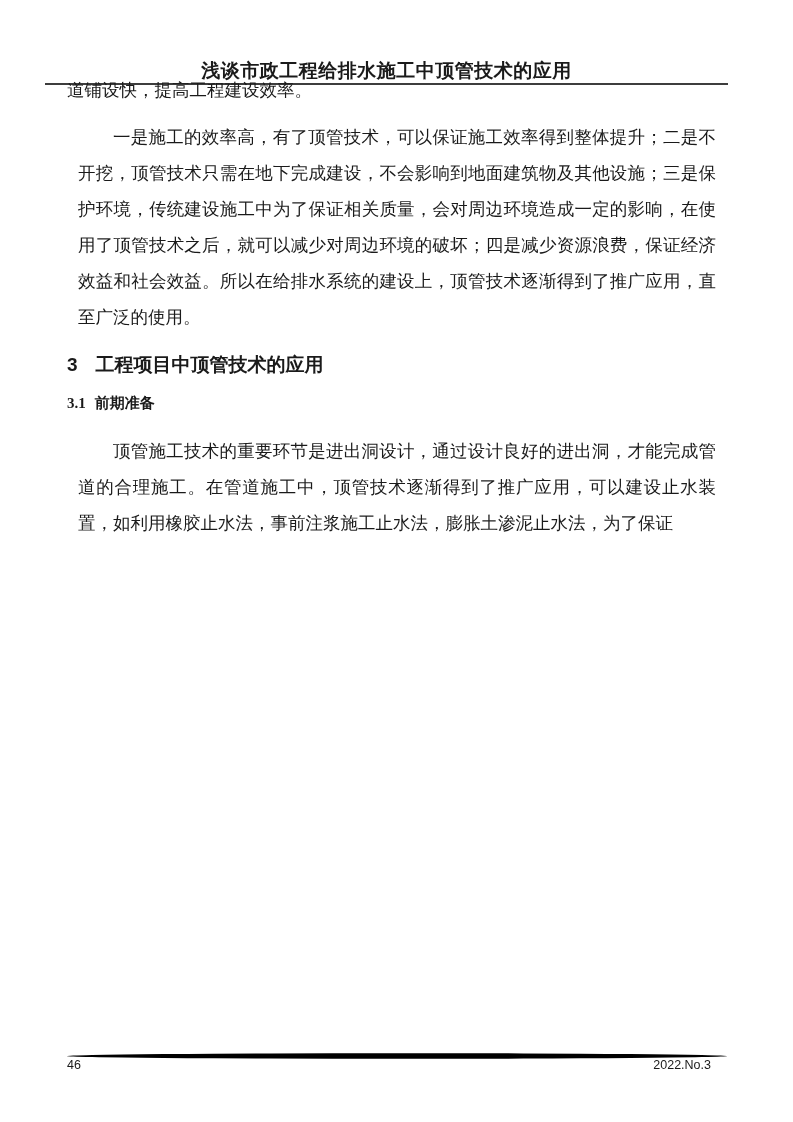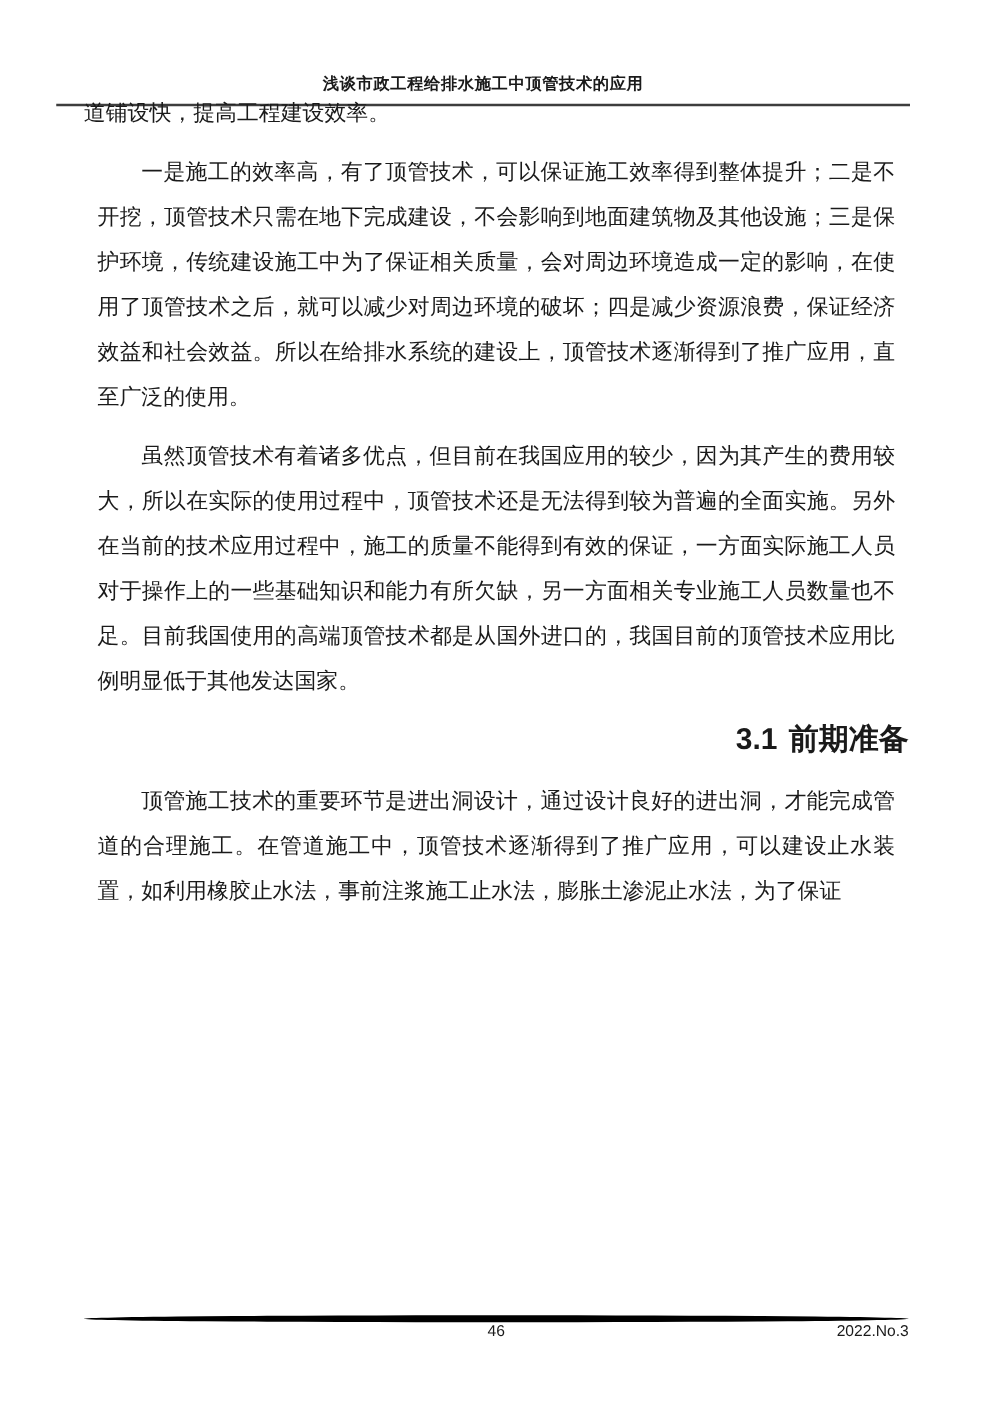"浅谈市政工程给排水施工中顶管技术的应用" .running-header { font-size: 13px -> 19px }
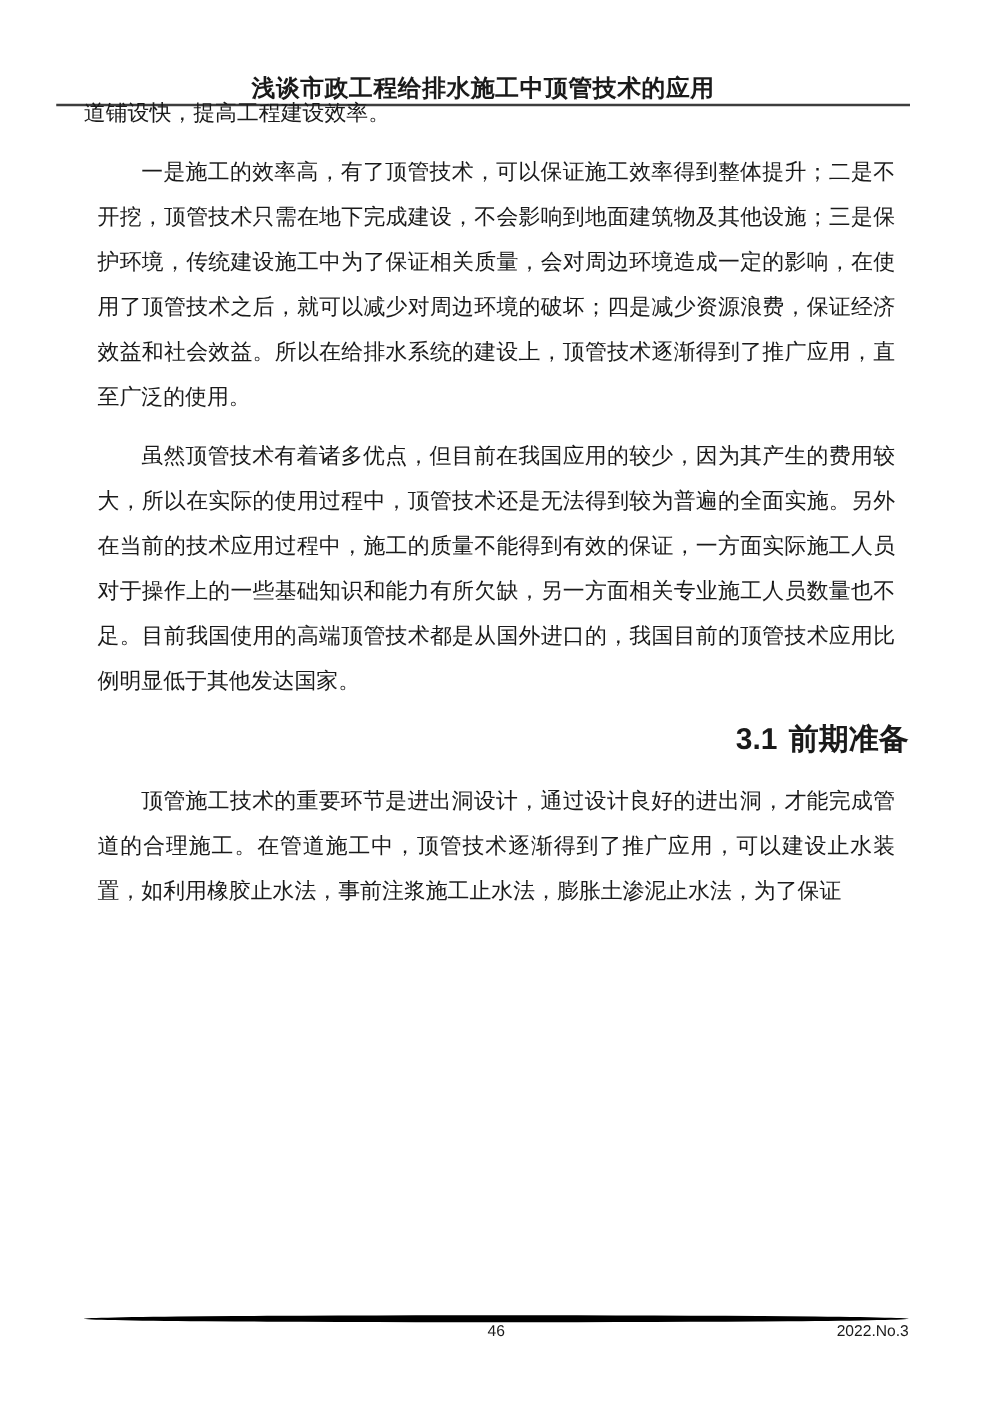"3 工程项目中顶管技术的应用" h2.section-heading { html: none -> <h2> <span>3</span><span>工程项目中顶管技术的应用</span> </h2> }
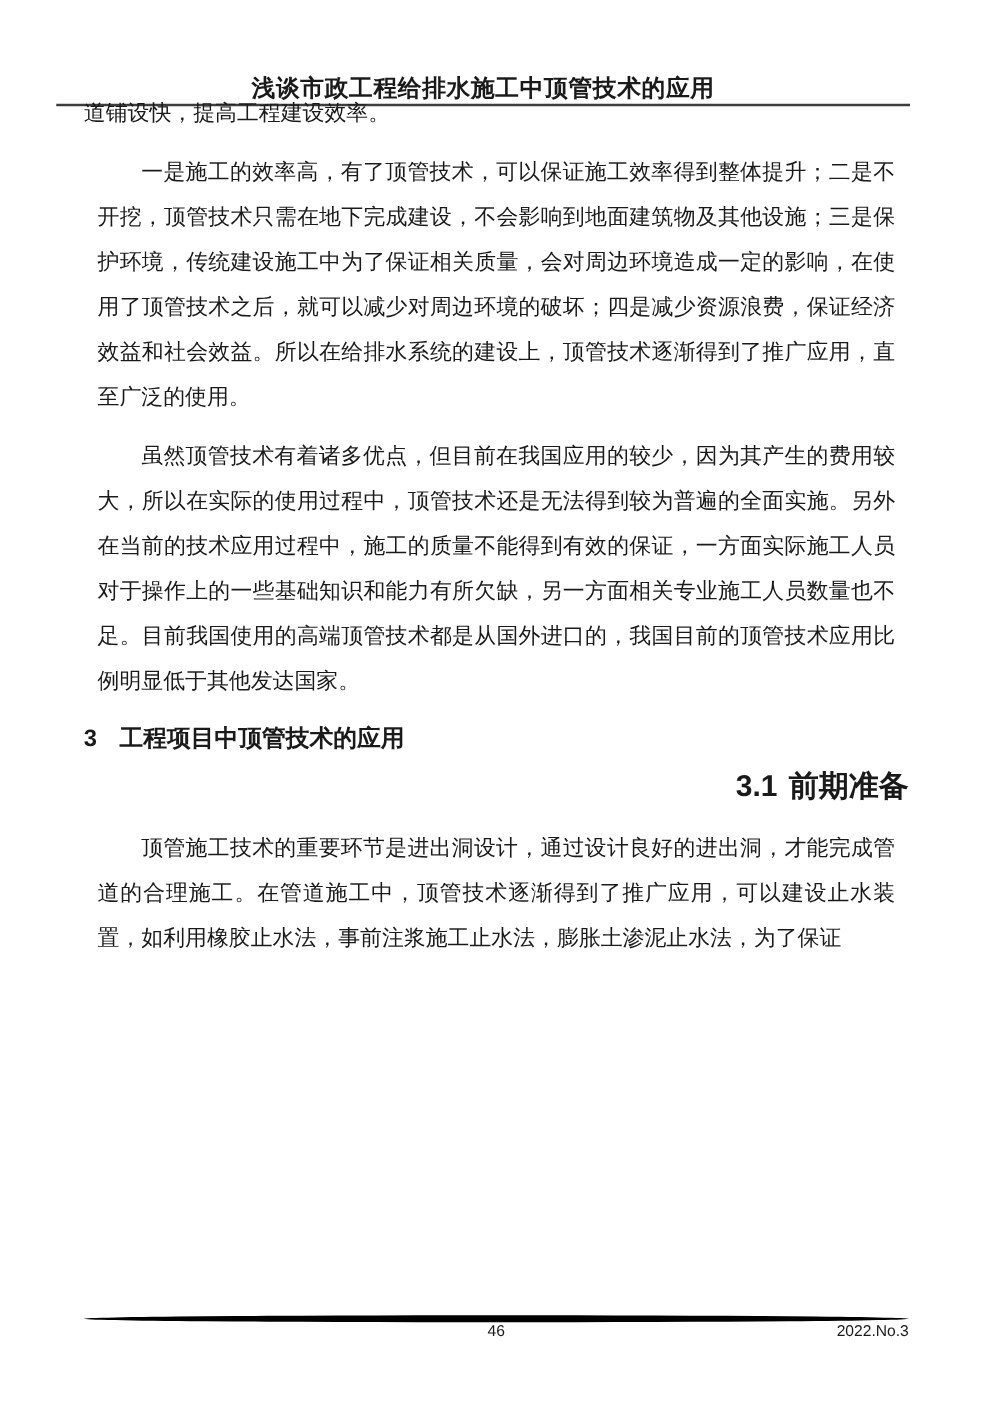"虽然顶管技术有着诸多优点，但目前在我国应用的较少，因为其产生的费用较大，所以在实" p.body-para { html: <p>虽然顶管技术有着诸多优点，但目前在我国应用的较少，因为其产生的费用较大，所以在实际的使用过程中，顶管技术还是无法得到较为普遍的全面实施。另外在当前的技术应用过程中，施工的质量不能得到有效的保证，一方面实际施工人员对于操作上的一些基础知识和能力有所欠缺，另一方面相关专业施工人员数量也不足。目前我国使用的高端顶管技术都是从国外进口的，我国目前的顶管技术应用比例明显低于其他发达国家。</p> -> none }
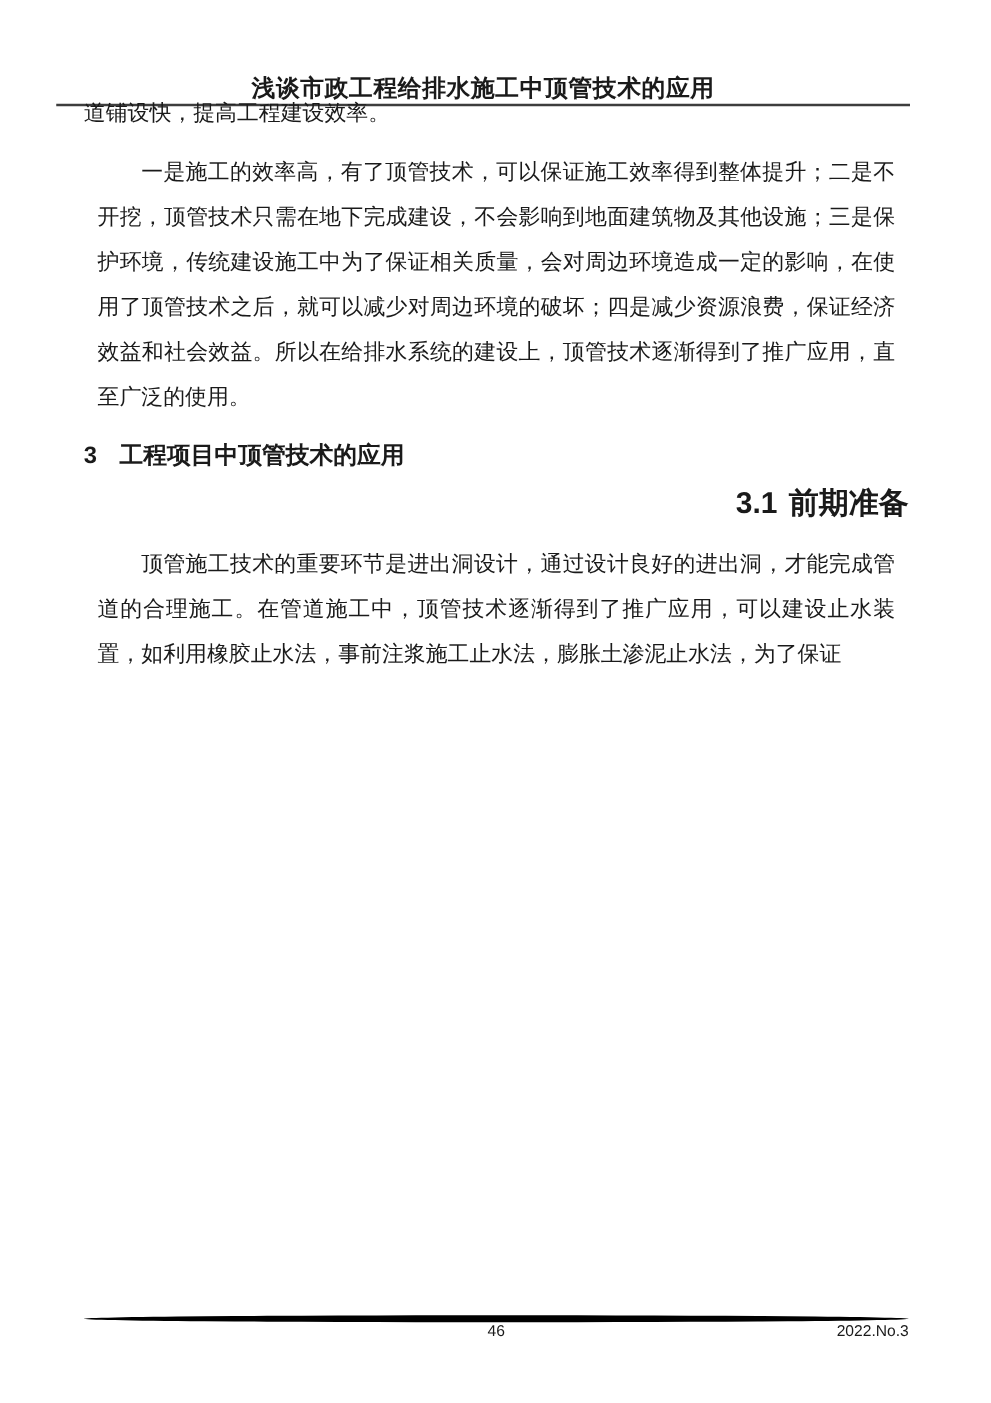"3.1 前期准备" .subsection-heading { font-family: Liberation Sans, sans-serif -> Liberation Serif, serif; font-size: 24px -> 15px; text-align: right -> left }
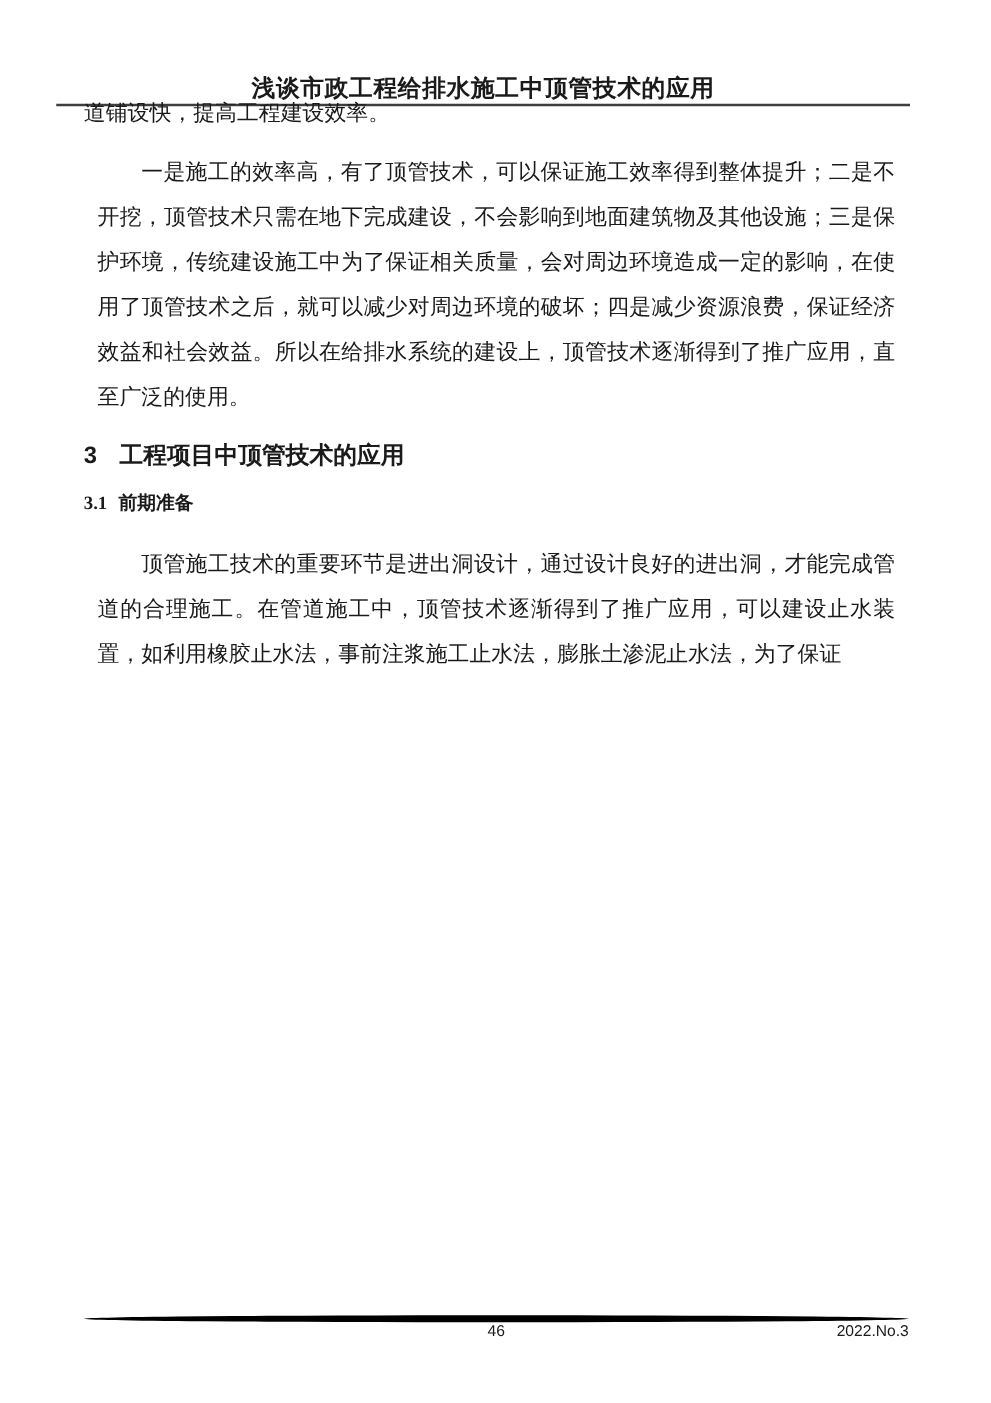"46" .page-number { text-align: center -> left }
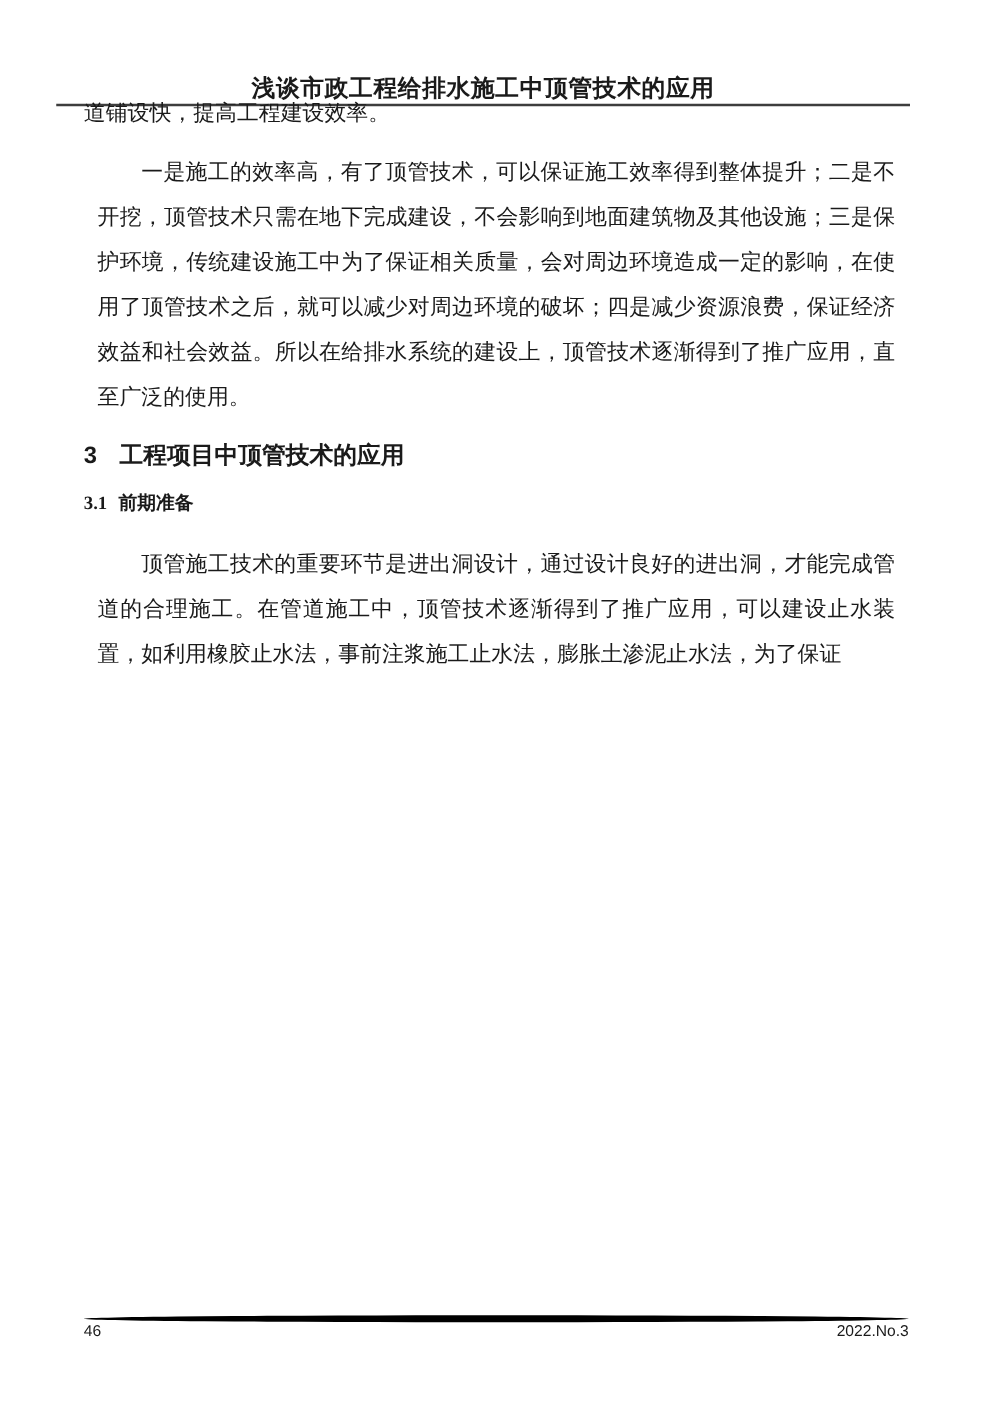"2022.No.3" .issue-label { right: 0 -> 16px }
